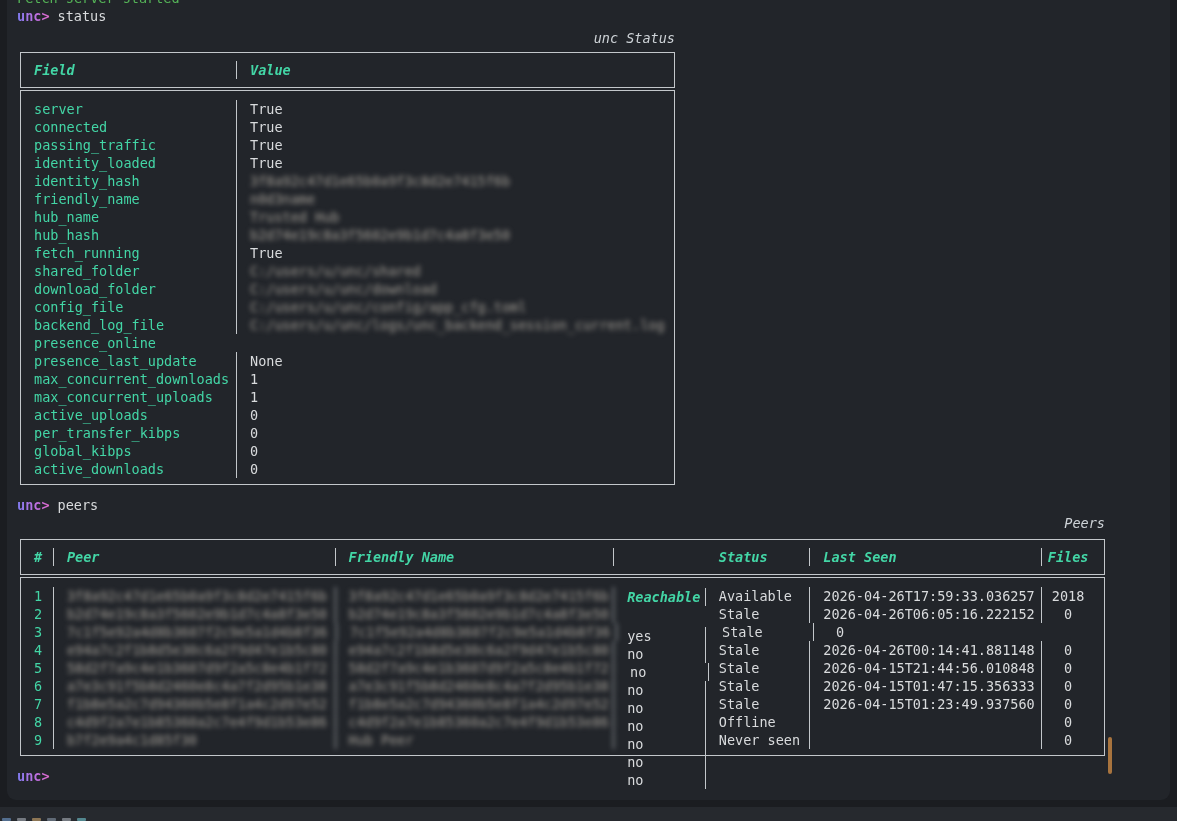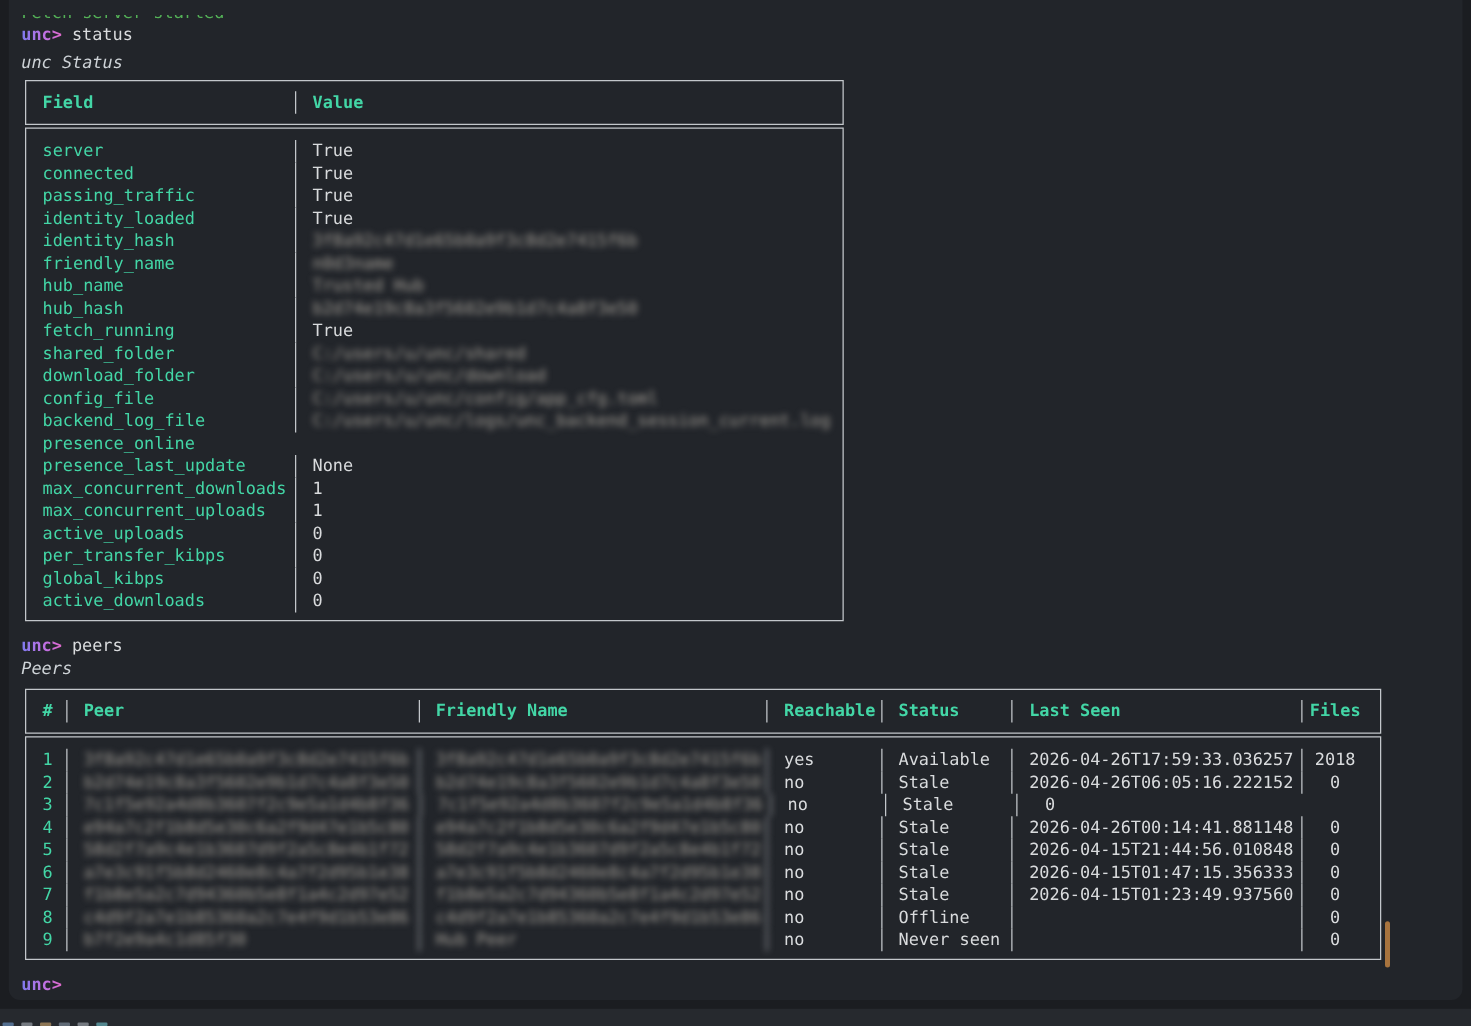"unc> status" .panel { padding: 12px 0 0 10px -> 0 0 0 10px }
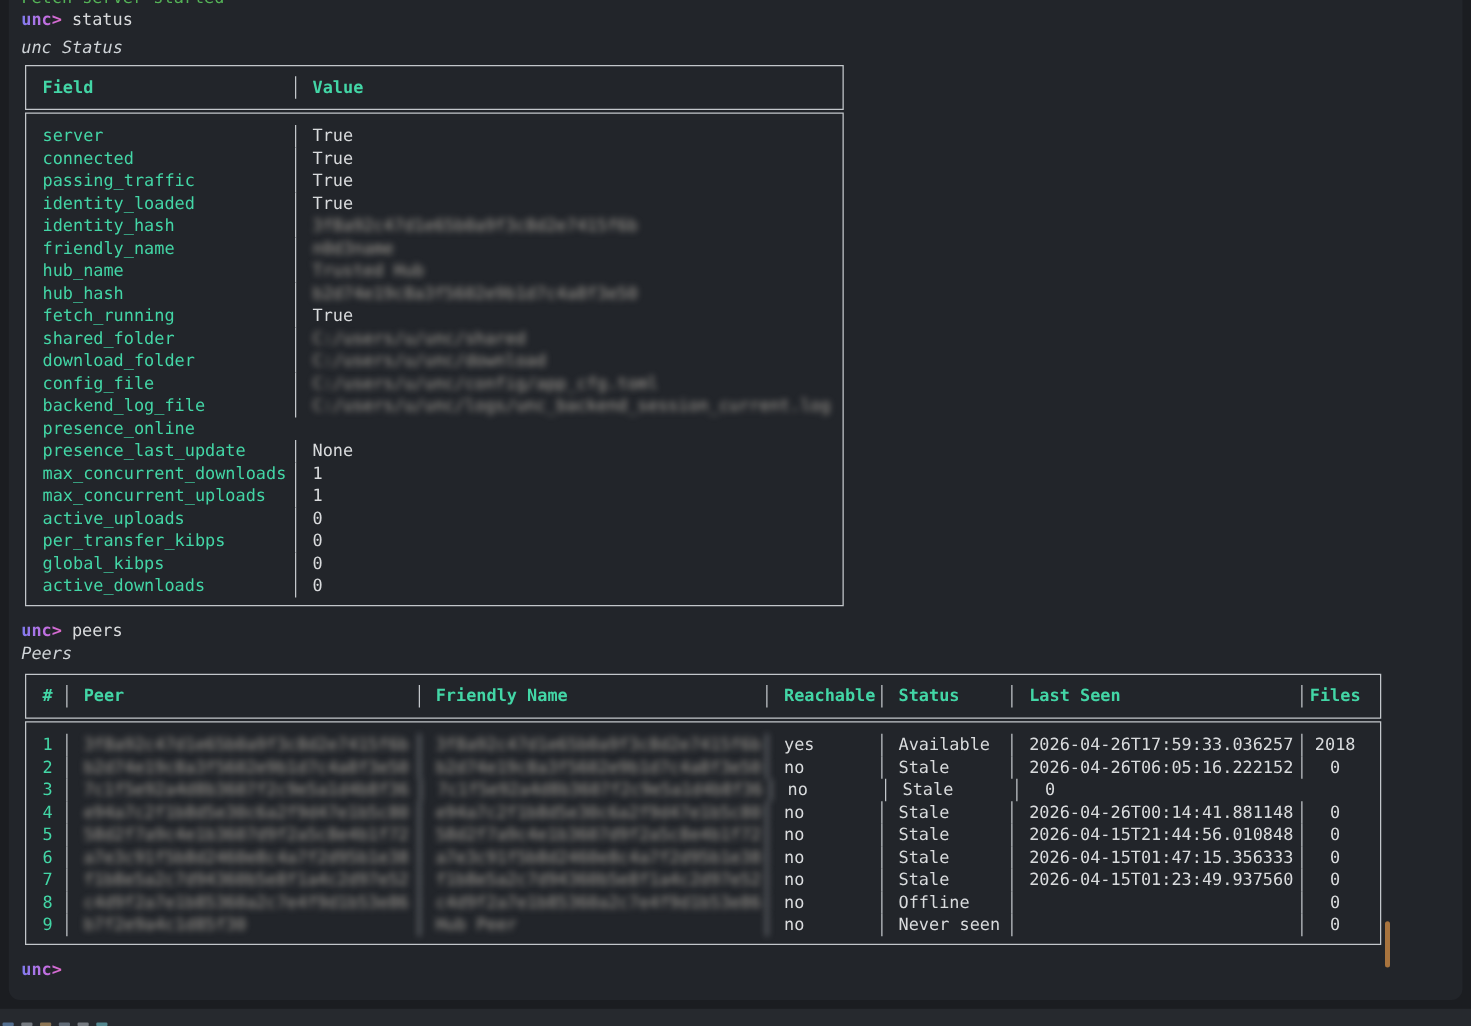"unc Status" .table-title { text-align: left -> right }
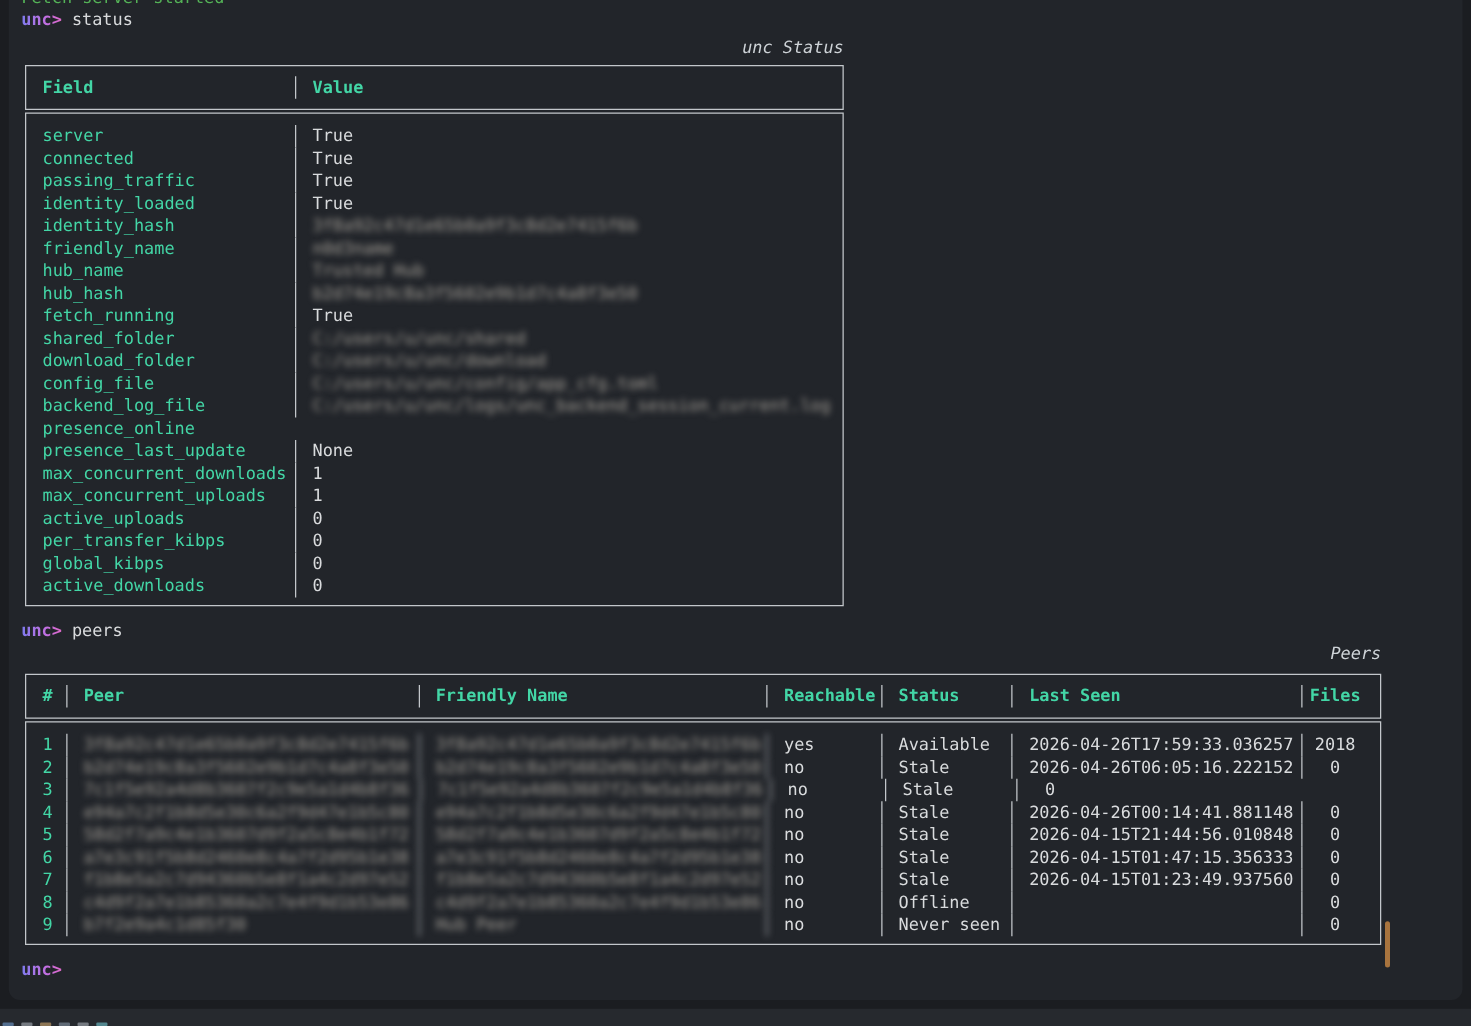"Field" .hcell { font-style: none -> italic }
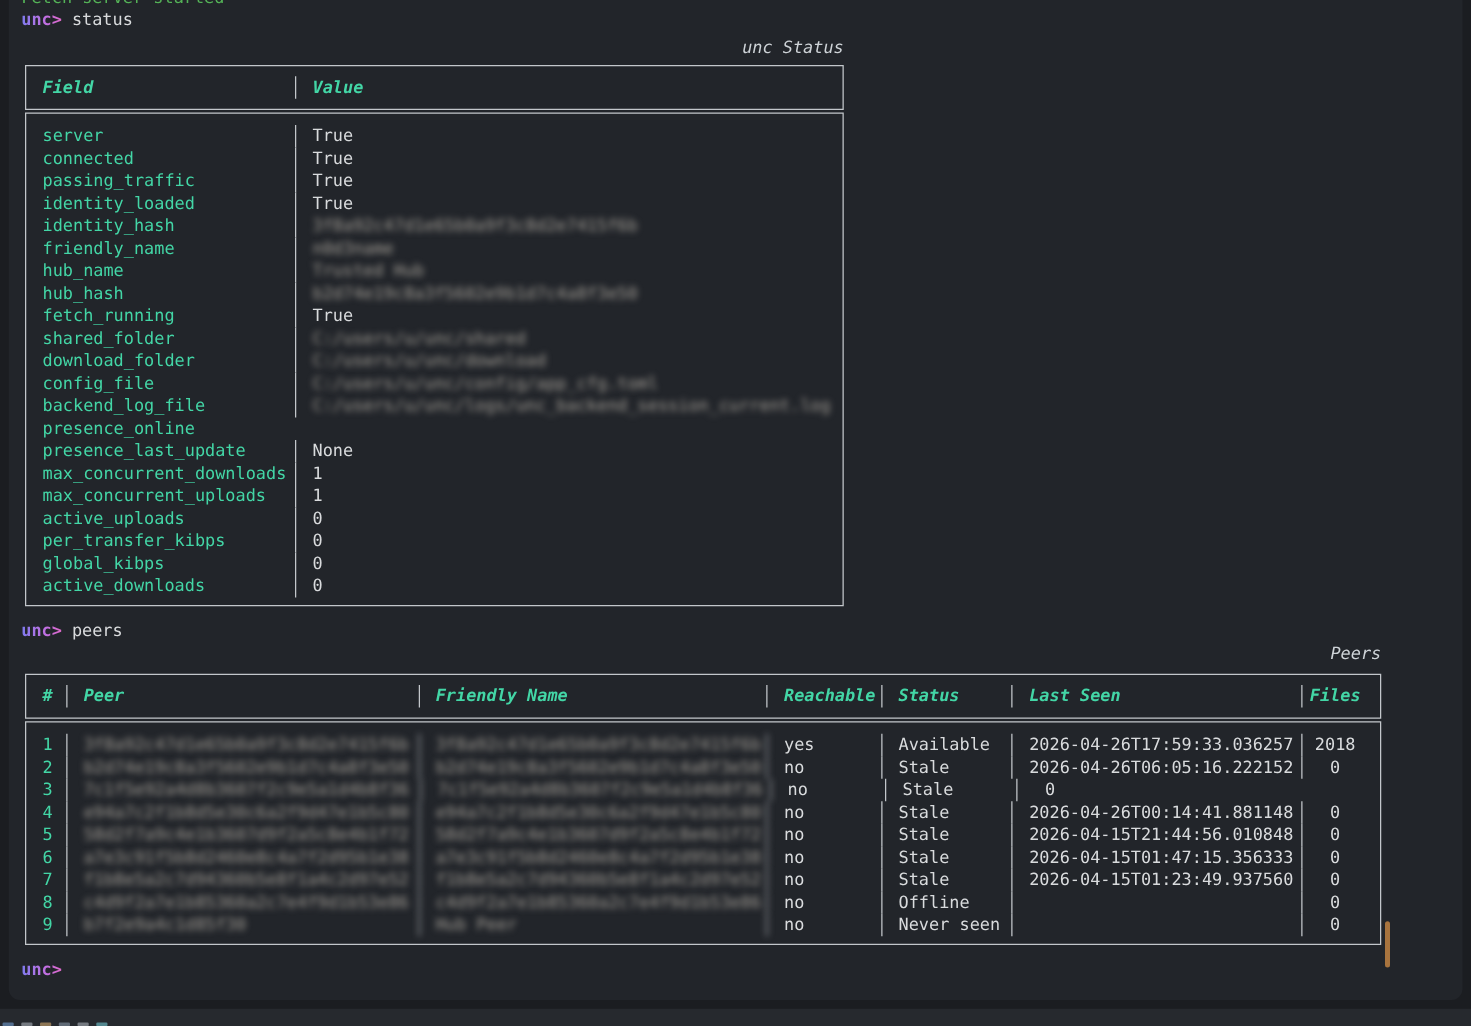"Reachable" .t-peers .k-reachable { margin-top: none -> 40px }
